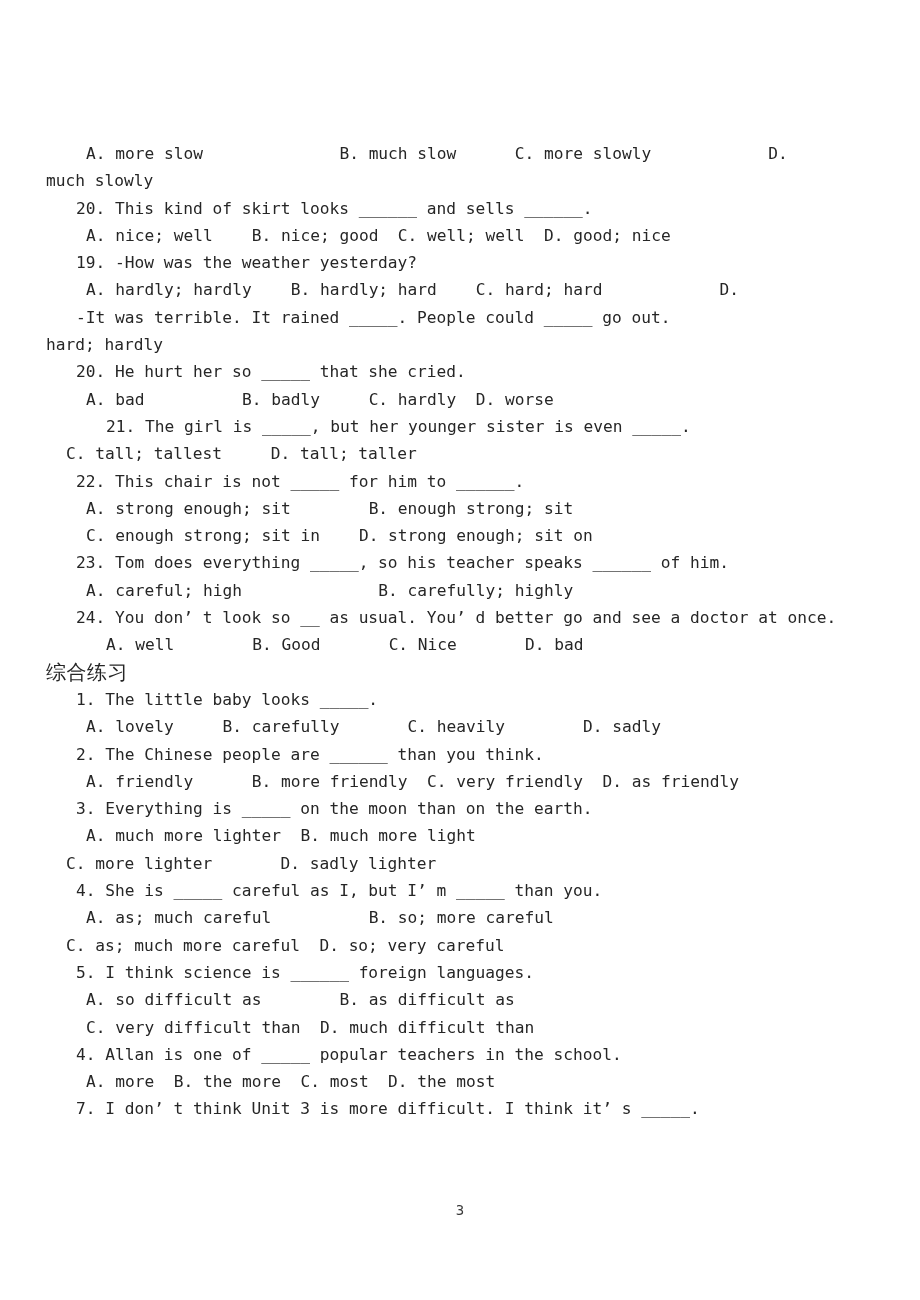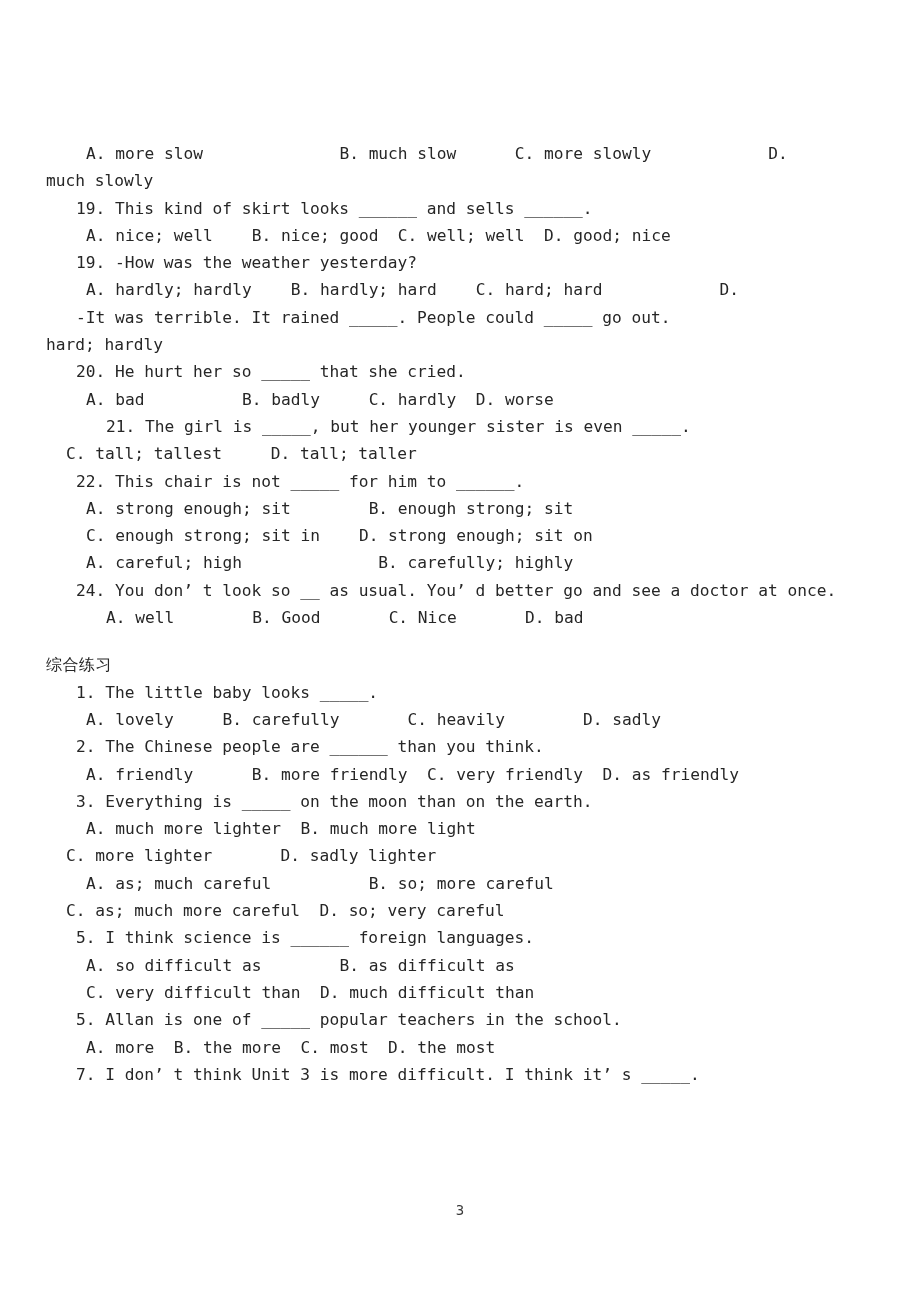"19. This kind of skirt" div.line { text: 19 -> 20 }
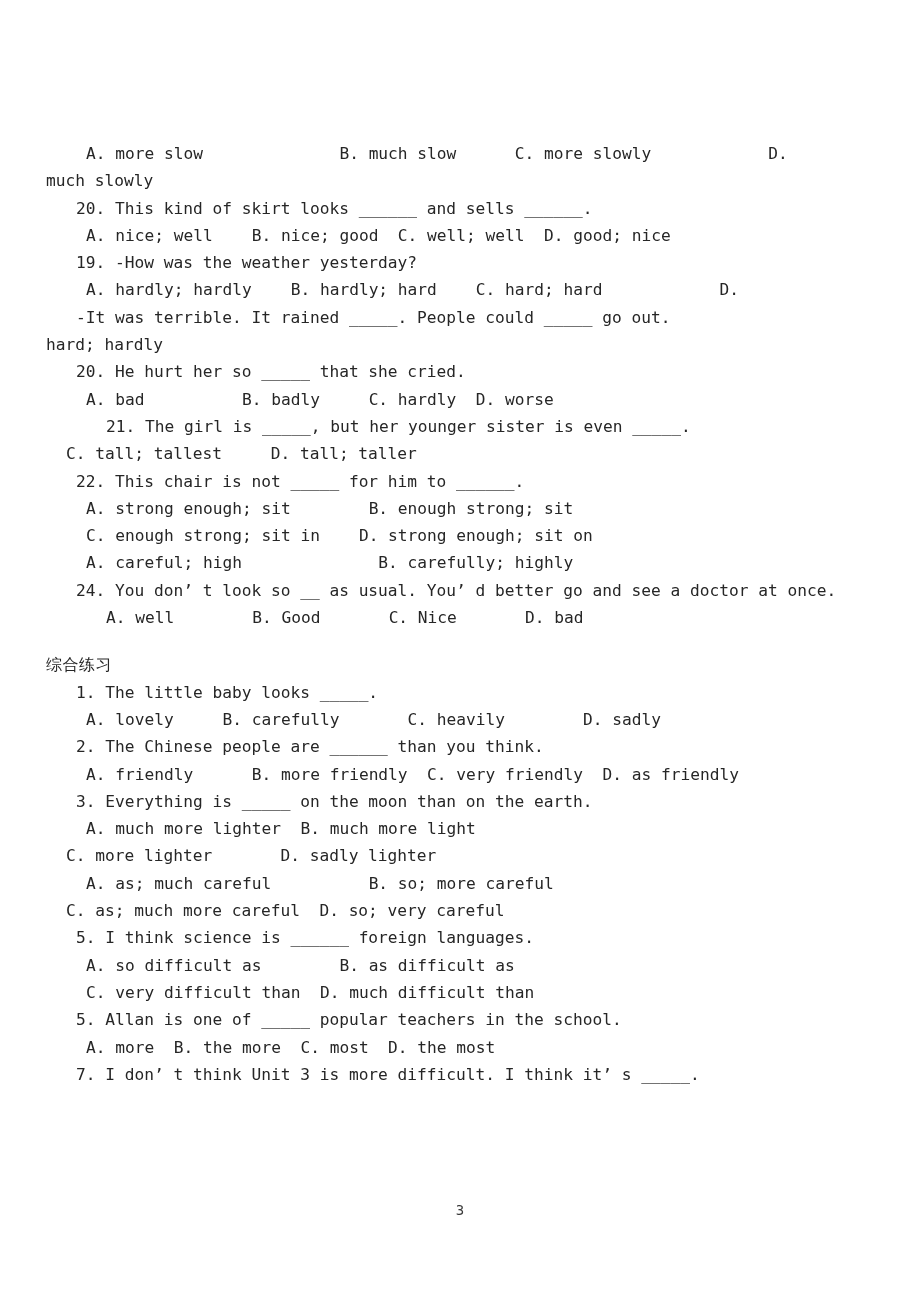"23. Tom does everything _____," div.line { html: none -> <div>23. Tom does everything _____, so his teacher speaks ______ of him.</div> }
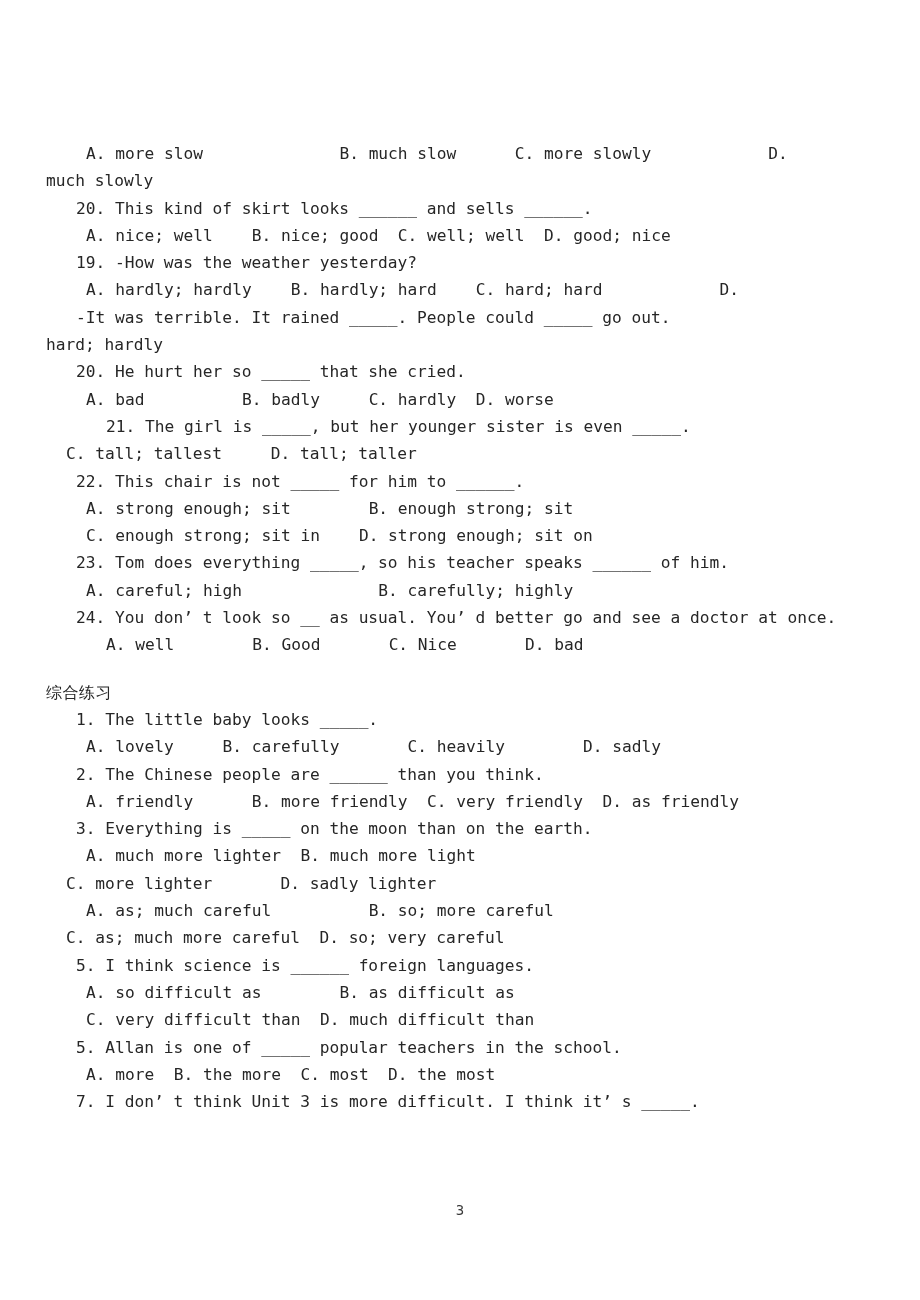"综合练习" .line.cn { font-size: 16px -> 20px; margin-top: 20px -> none }
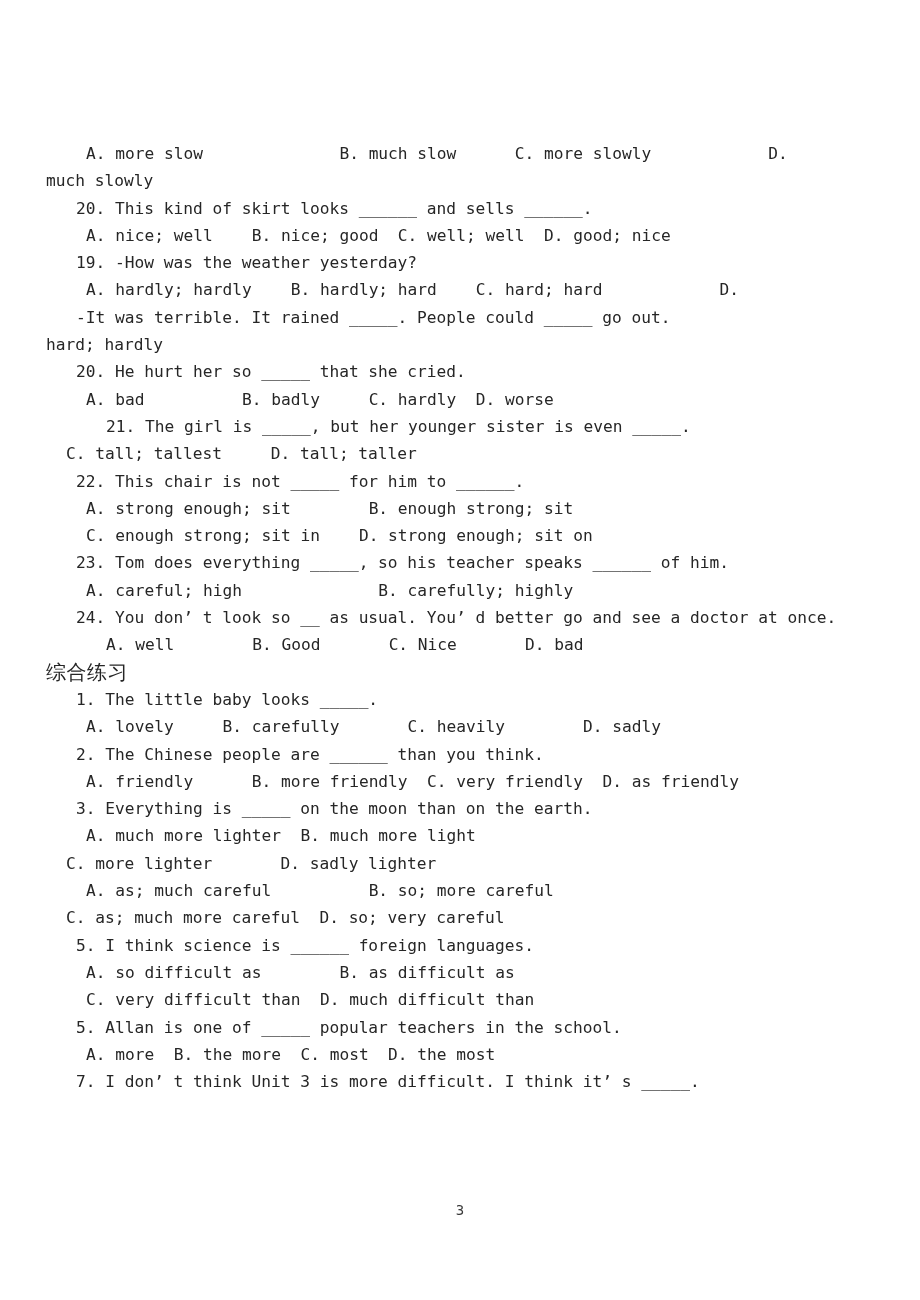"4. She is _____ careful" div.line { html: none -> <div>4. She is _____ careful as I, but I’ m _____ than you.</div> }
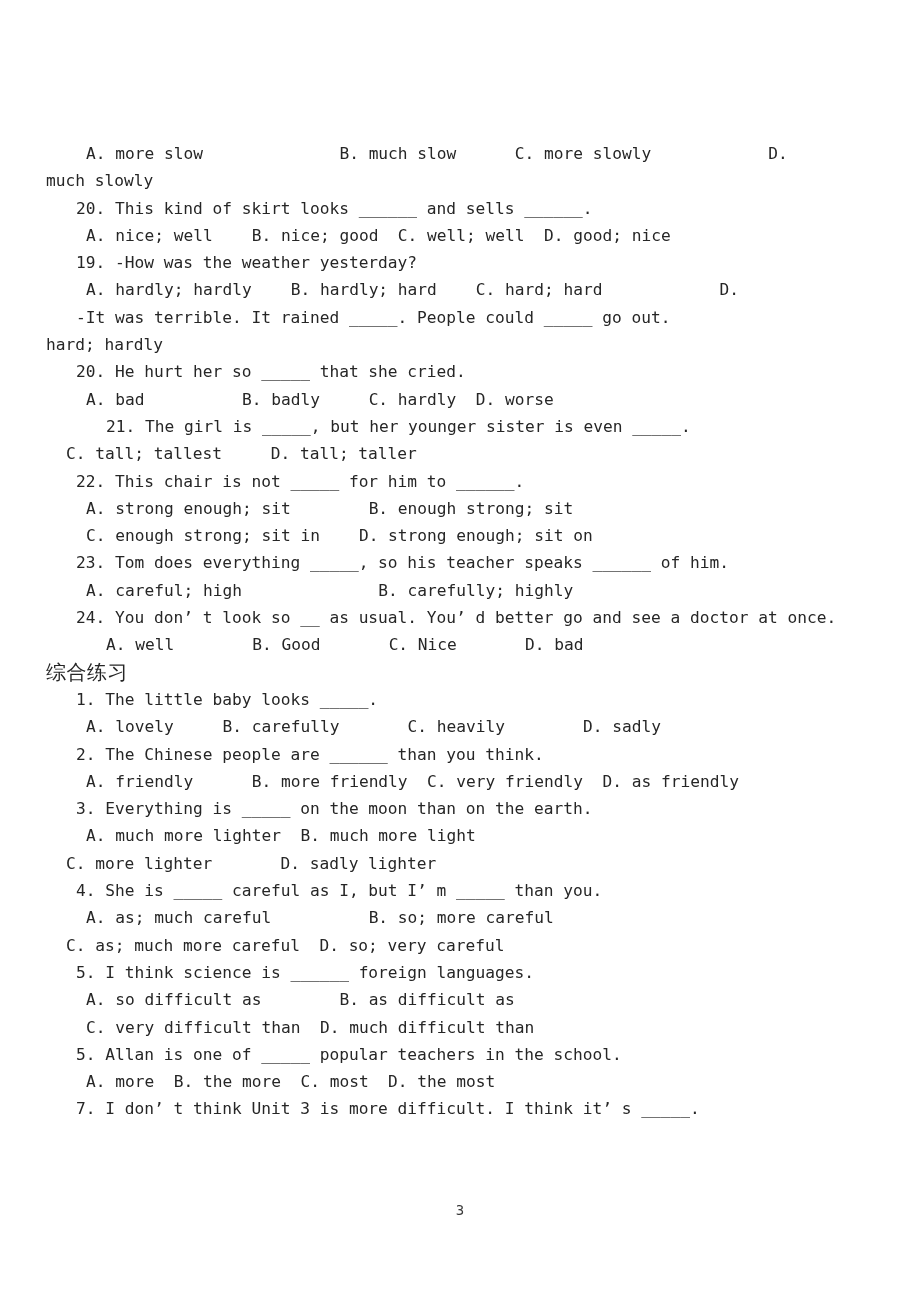"5. Allan is one of" div.line { text: 5 -> 4 }
